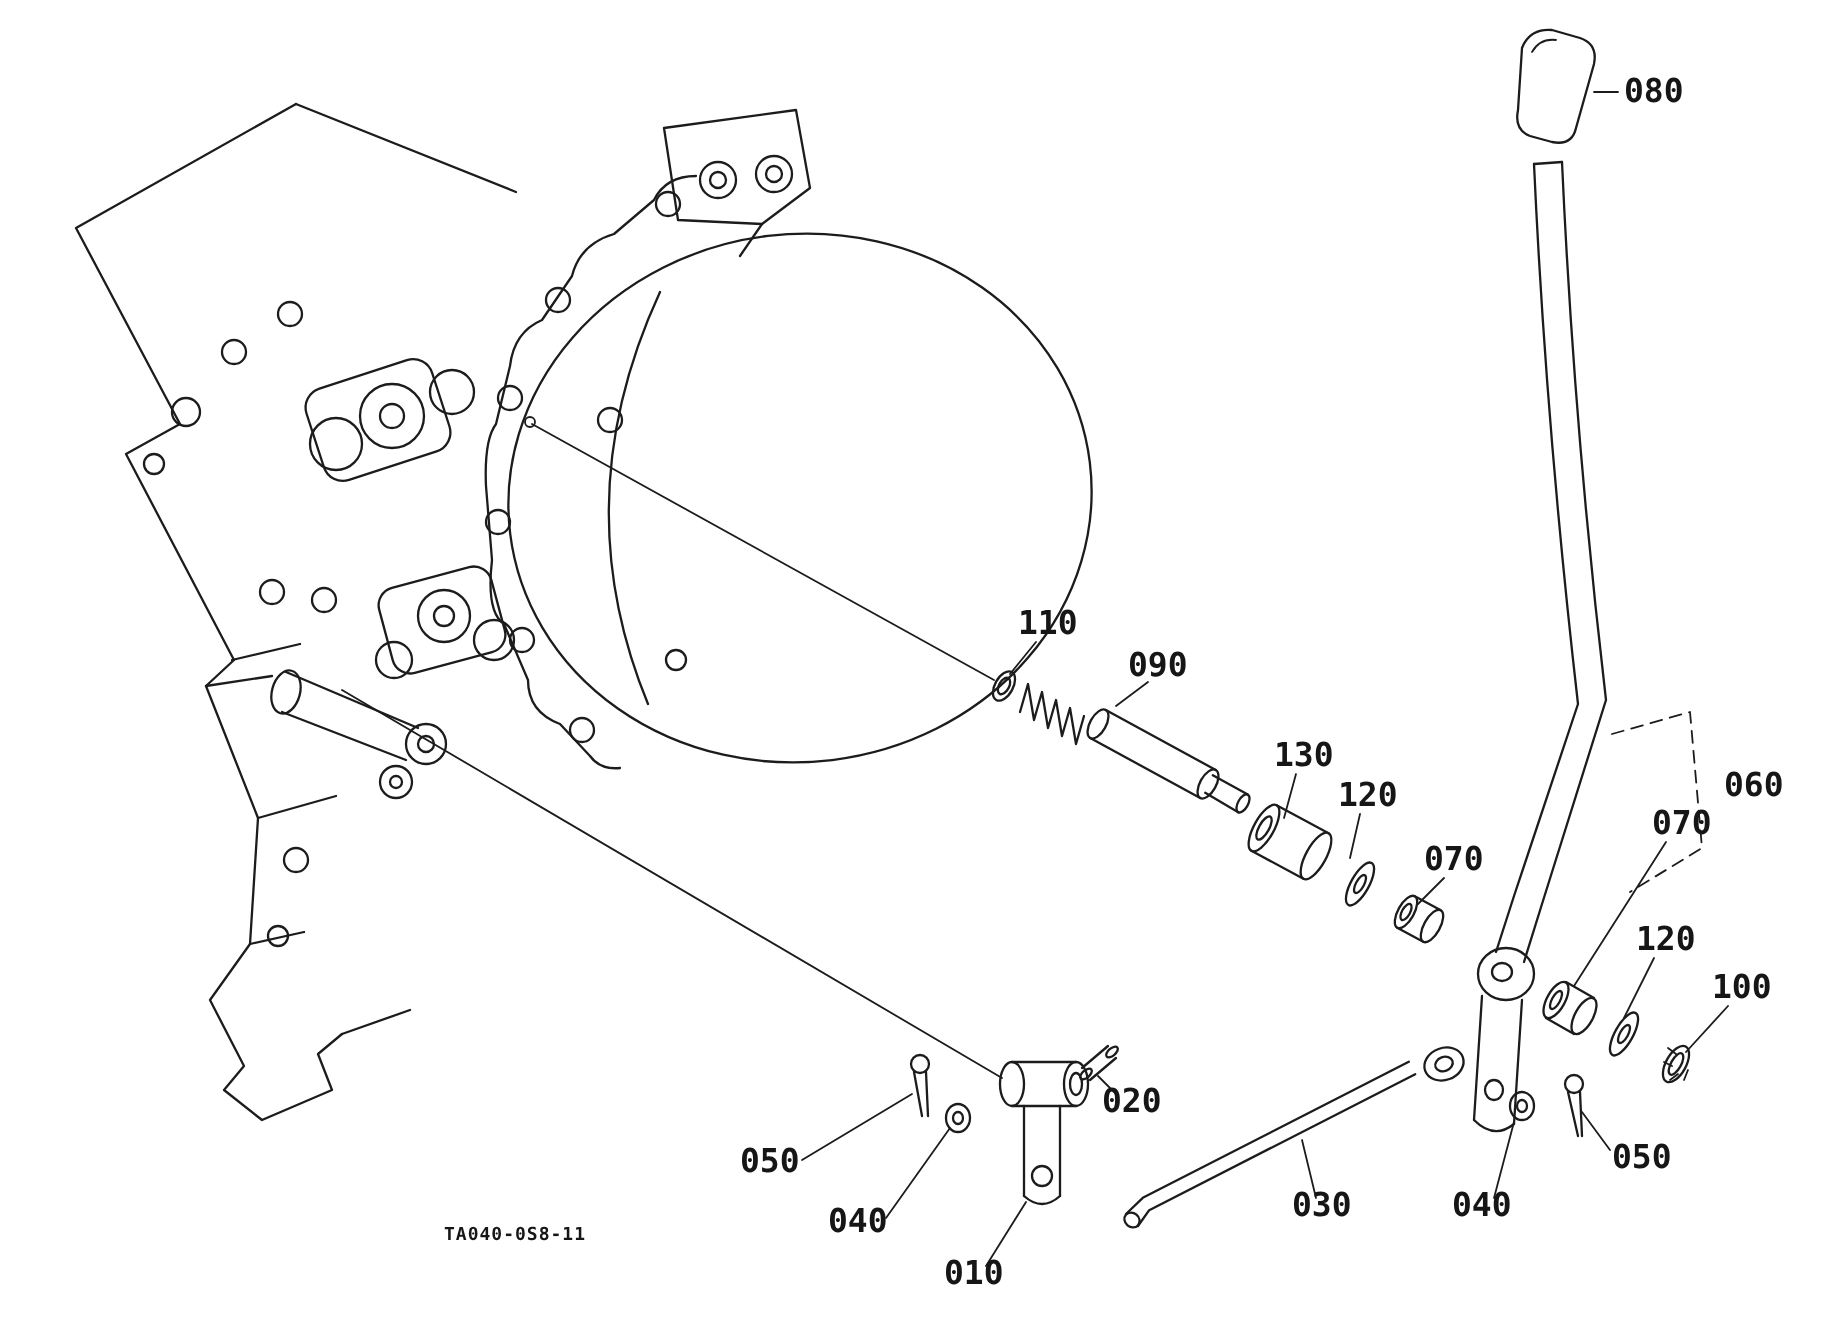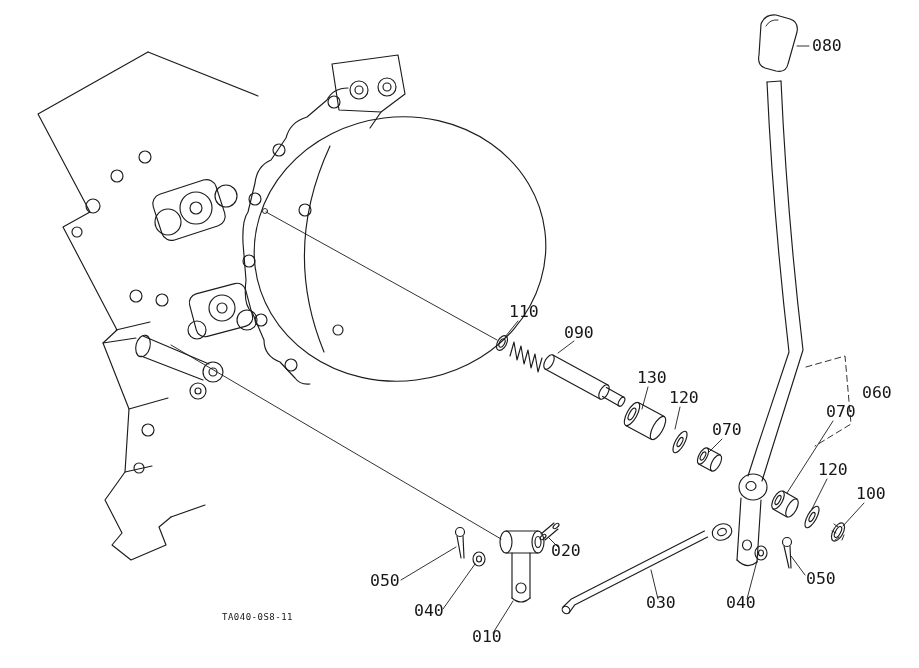"080" .stage { font-weight: none -> bold }
